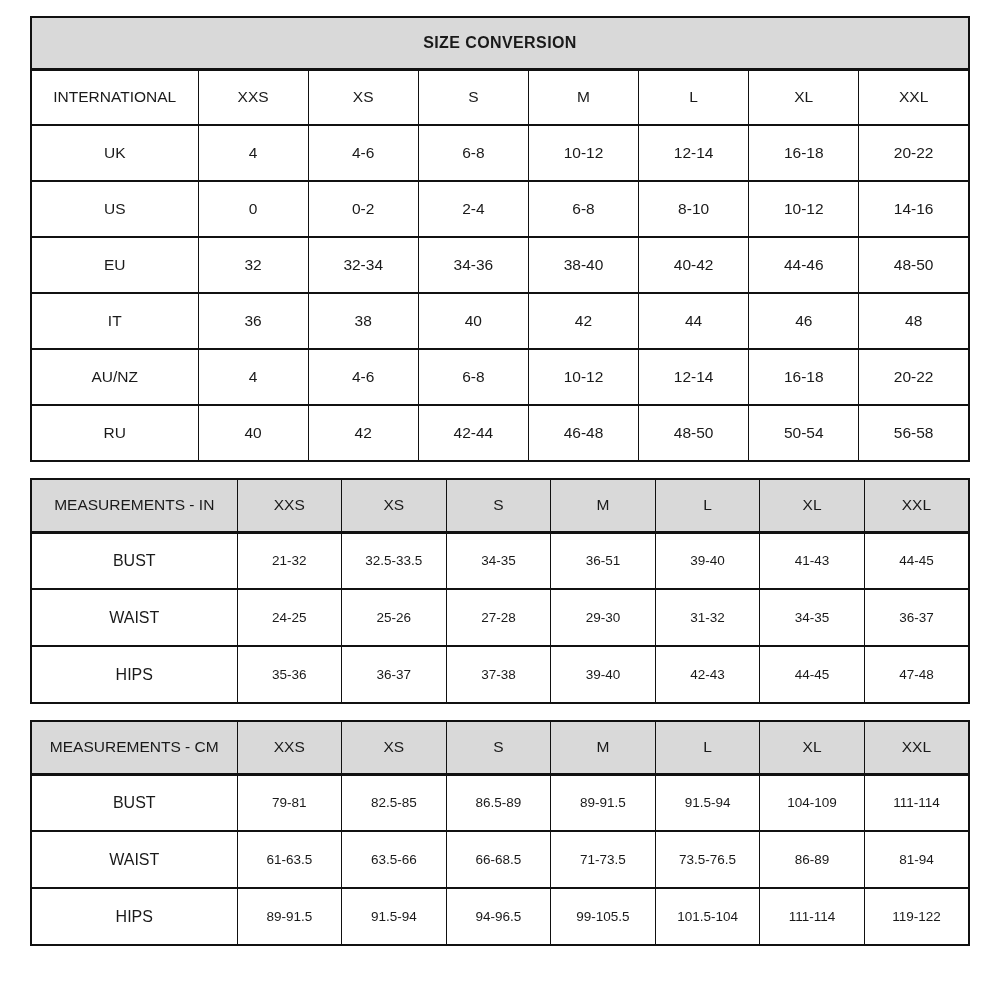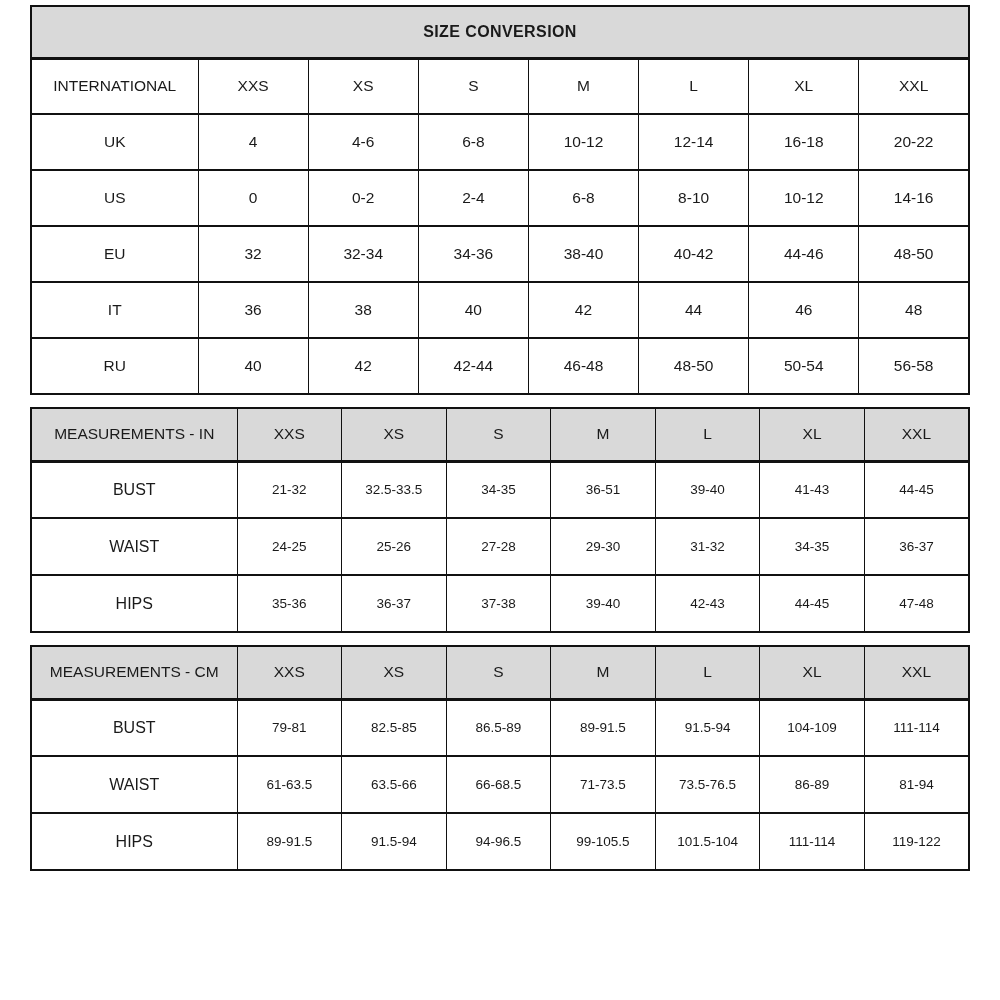"SIZE CONVERSION" table.tbl { margin: 5px 30px -> 16px 30px }
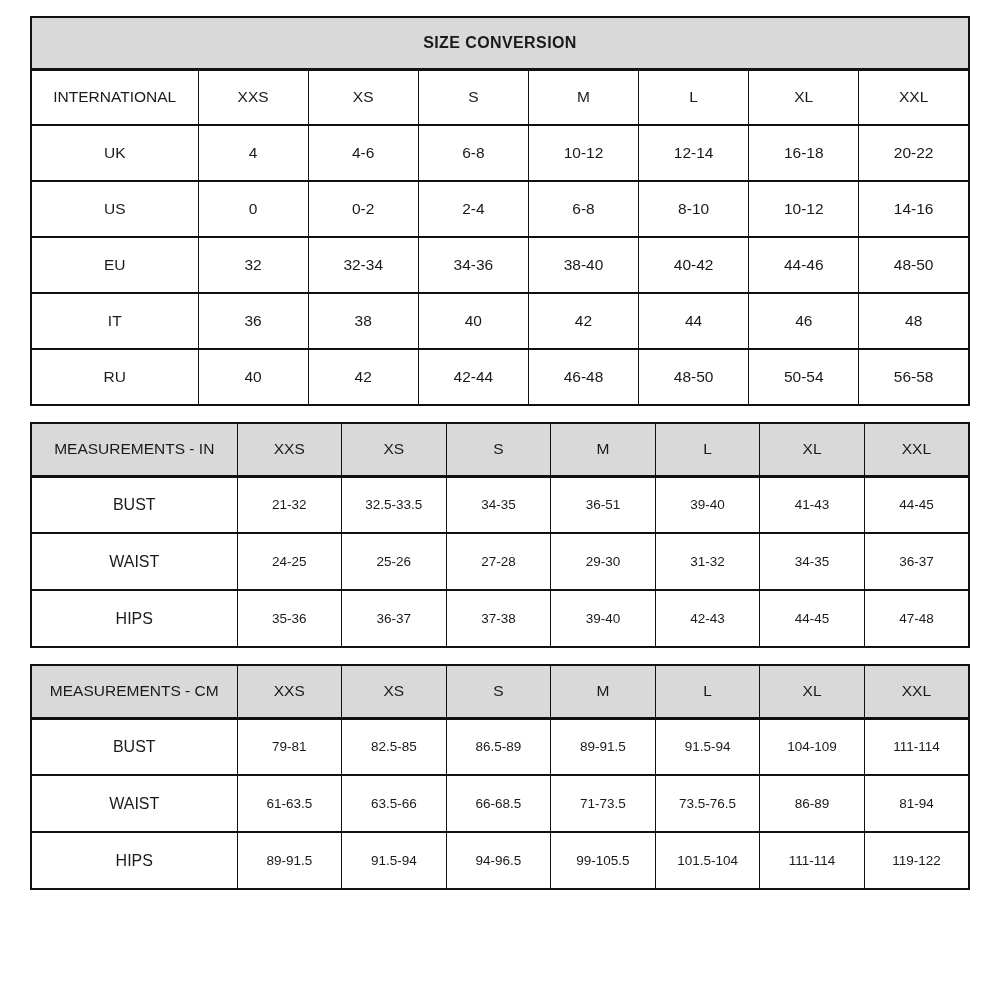"AU/NZ" tr.data-row { html: none -> <tr> <td>AU/NZ</td> <td>4</td> <td>4-6</td> <td>6-8</td> <td>10-12</td> <td>12-14</td> <td>16-18</td> <td>20-22</td> </tr> }
